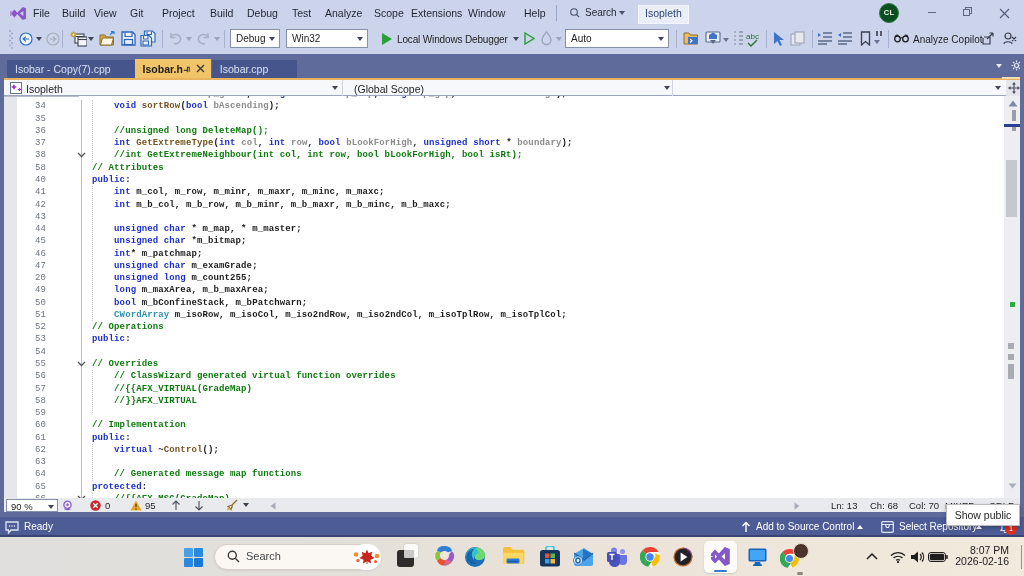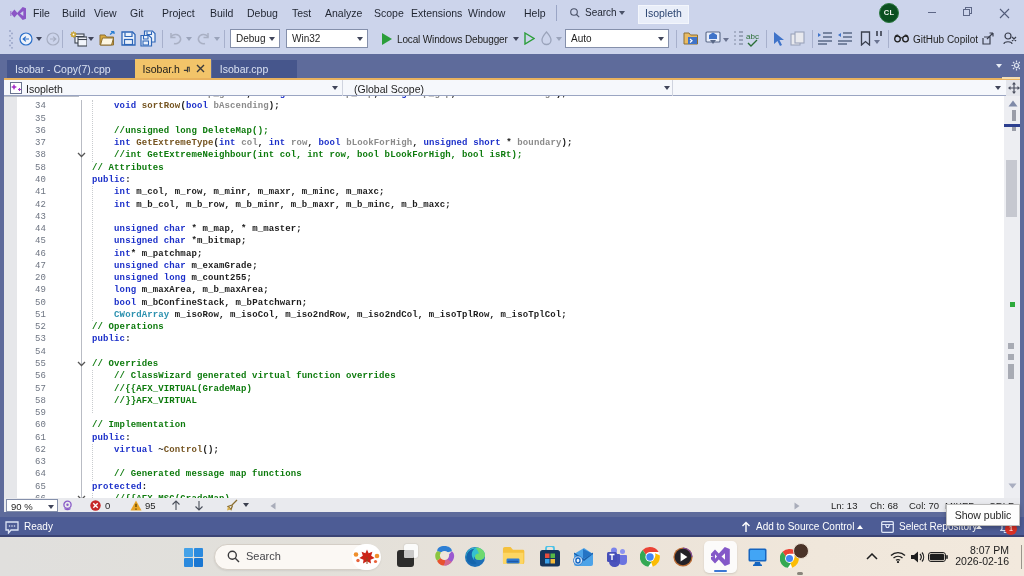"GitHub Copilot" span.abs { text: GitHub -> Analyze }
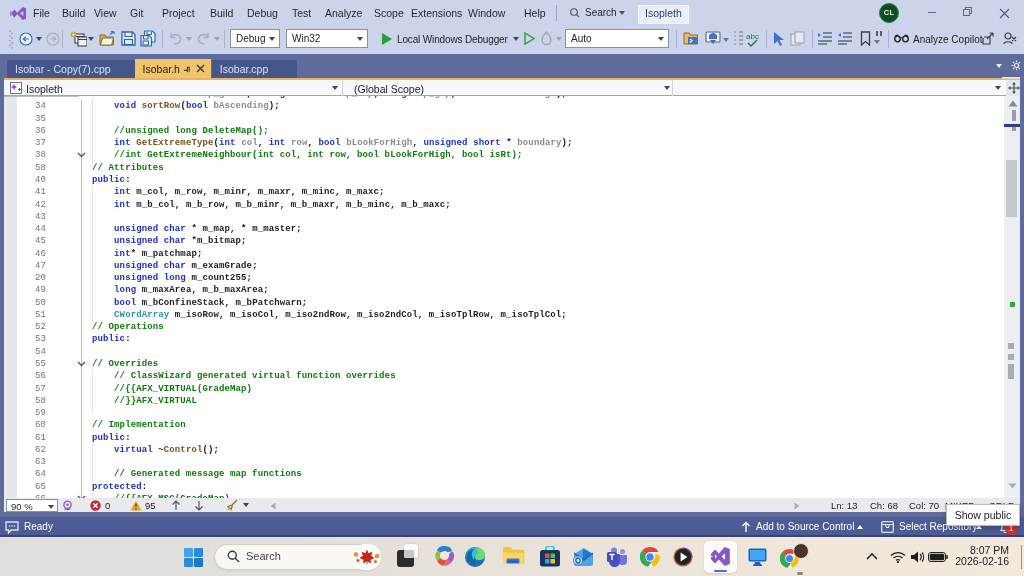"Isobar.h" #tab-active { font-weight: normal -> bold }
